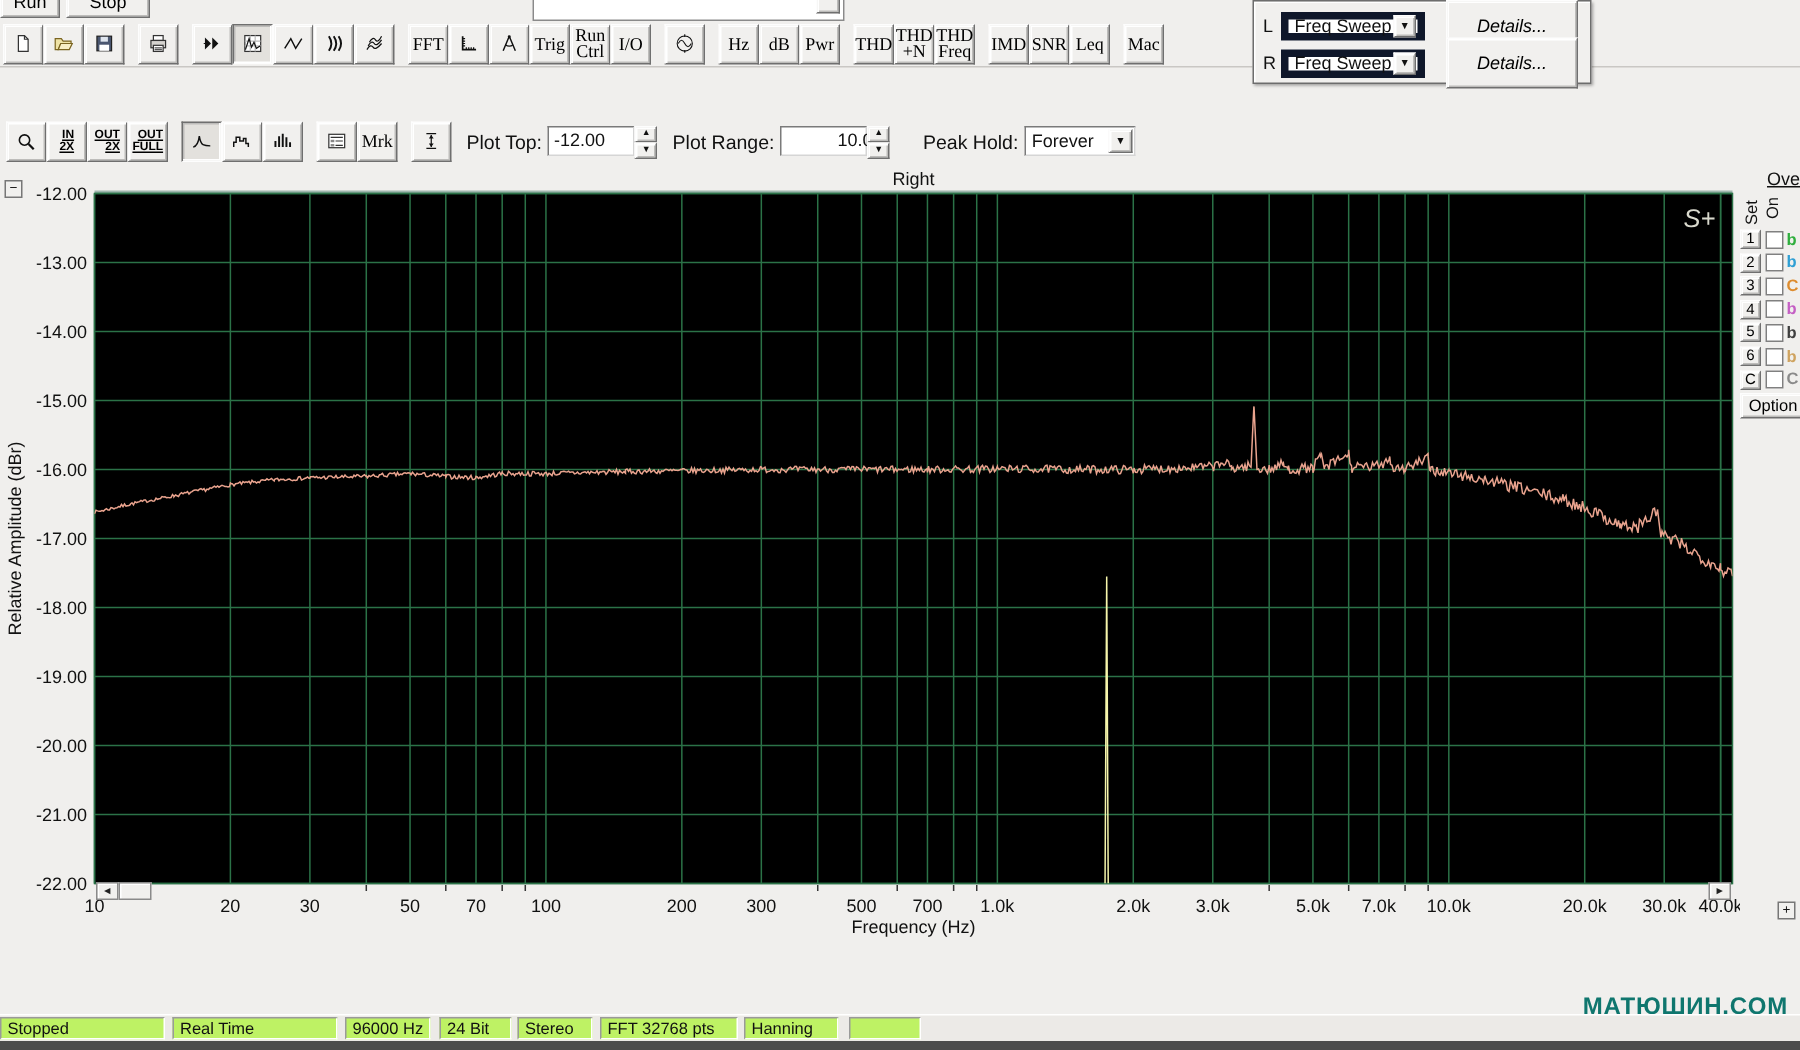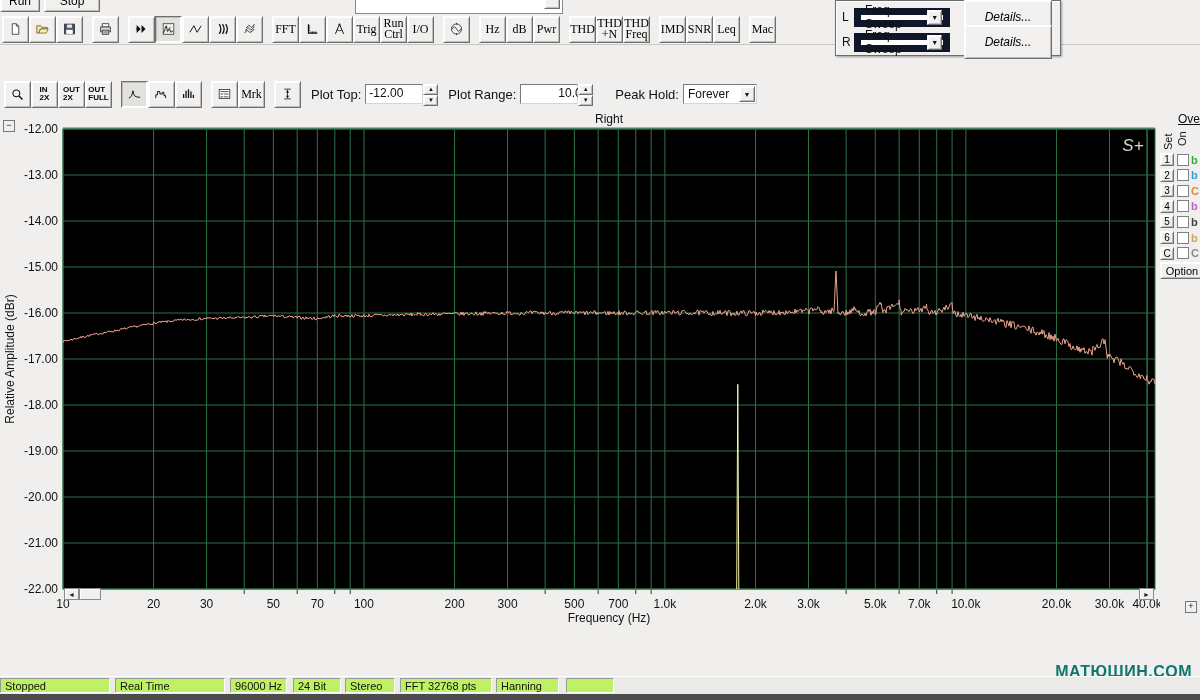"Freq Sweep" .gen-combo { border: 7px solid #0f172a -> 5px solid #0f172a }
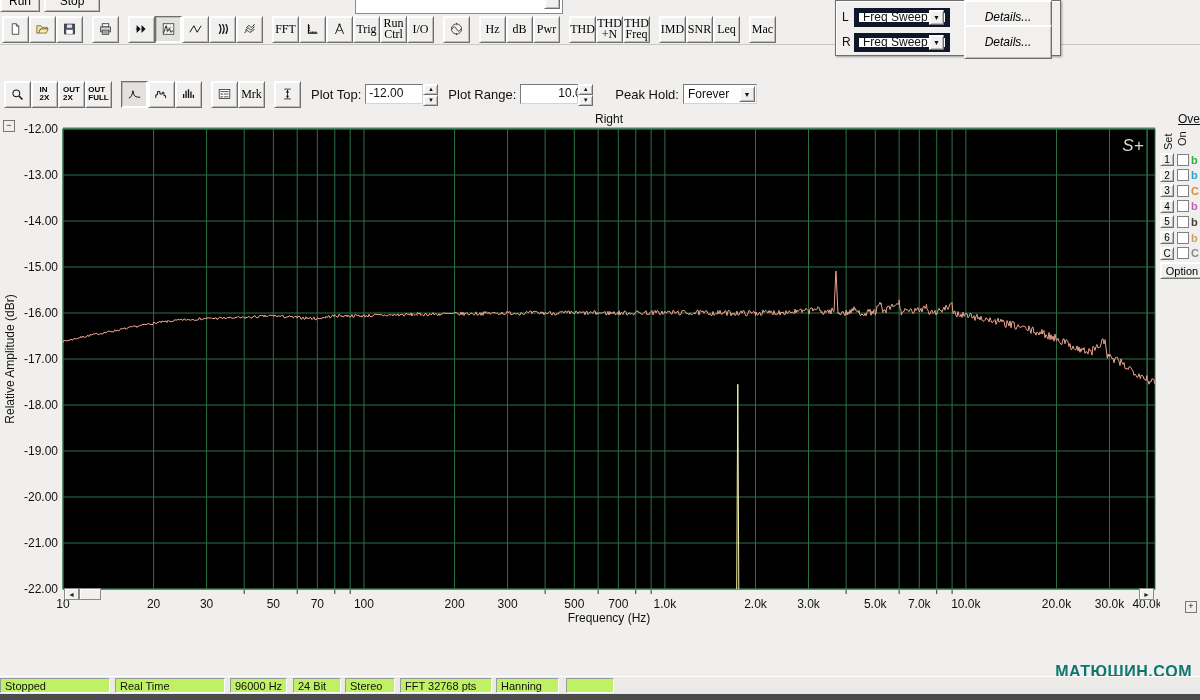"IN" .tbtiny { text-align: left -> right; text-decoration: none -> underline }
